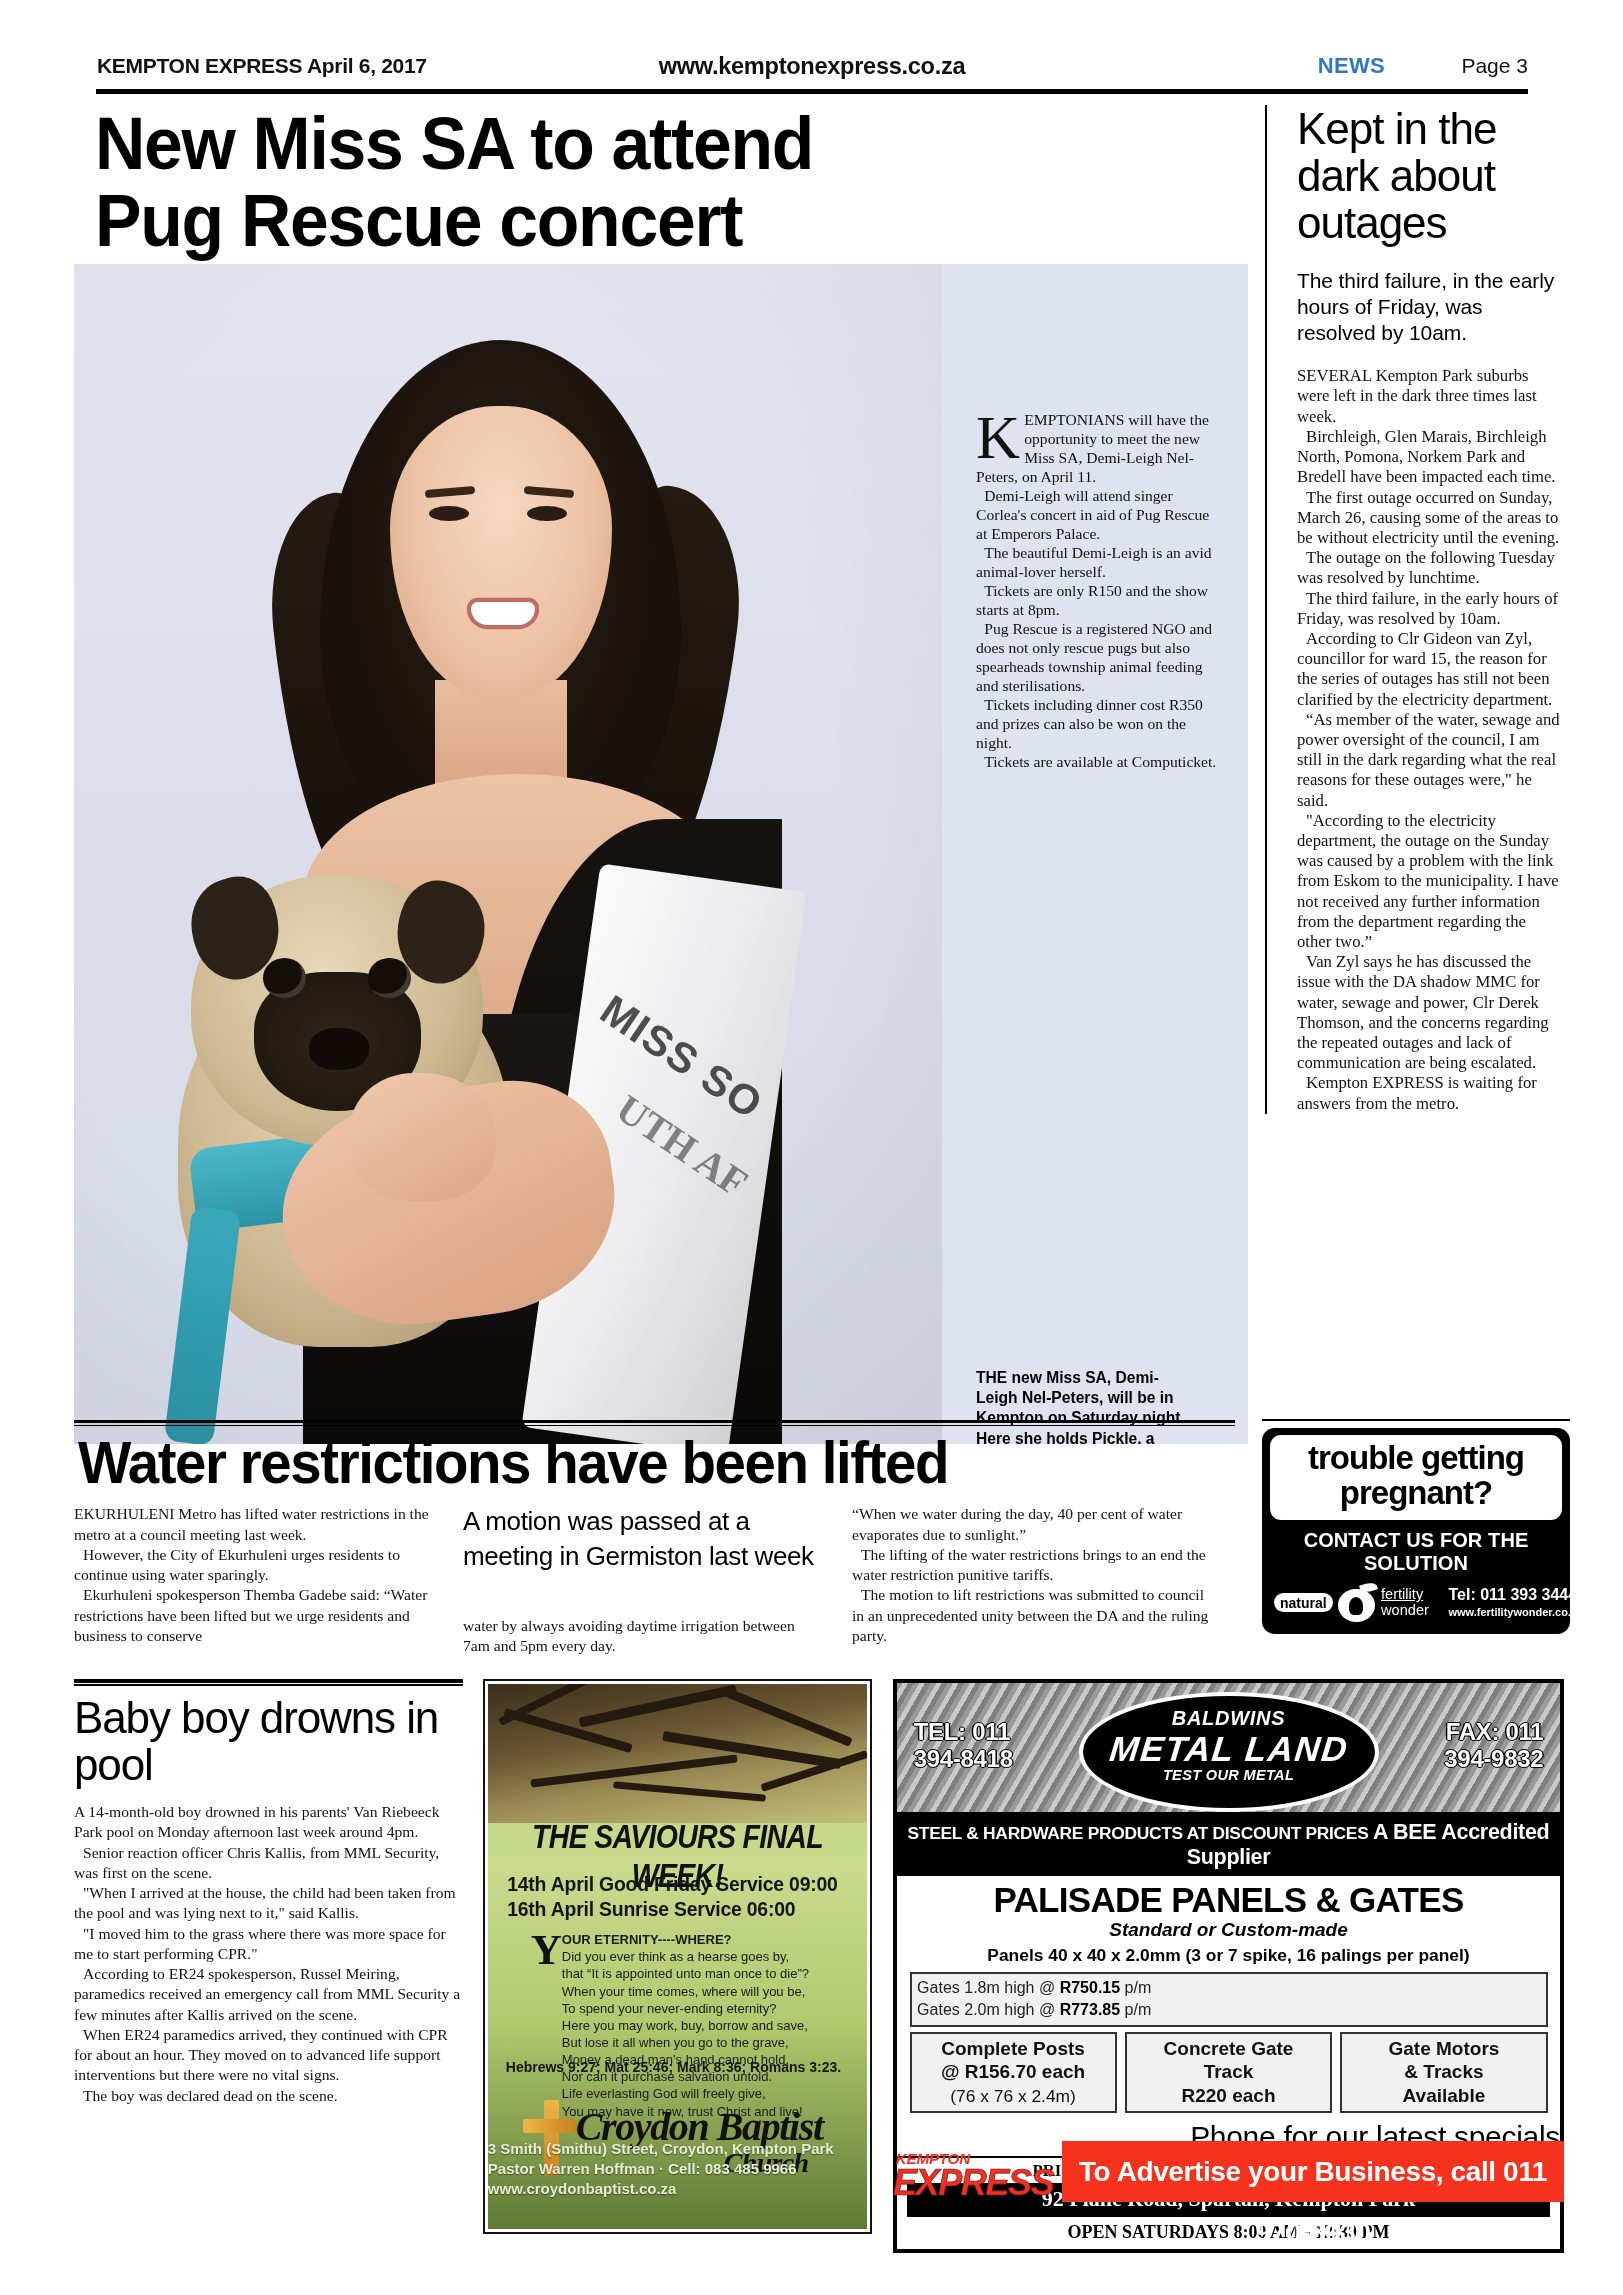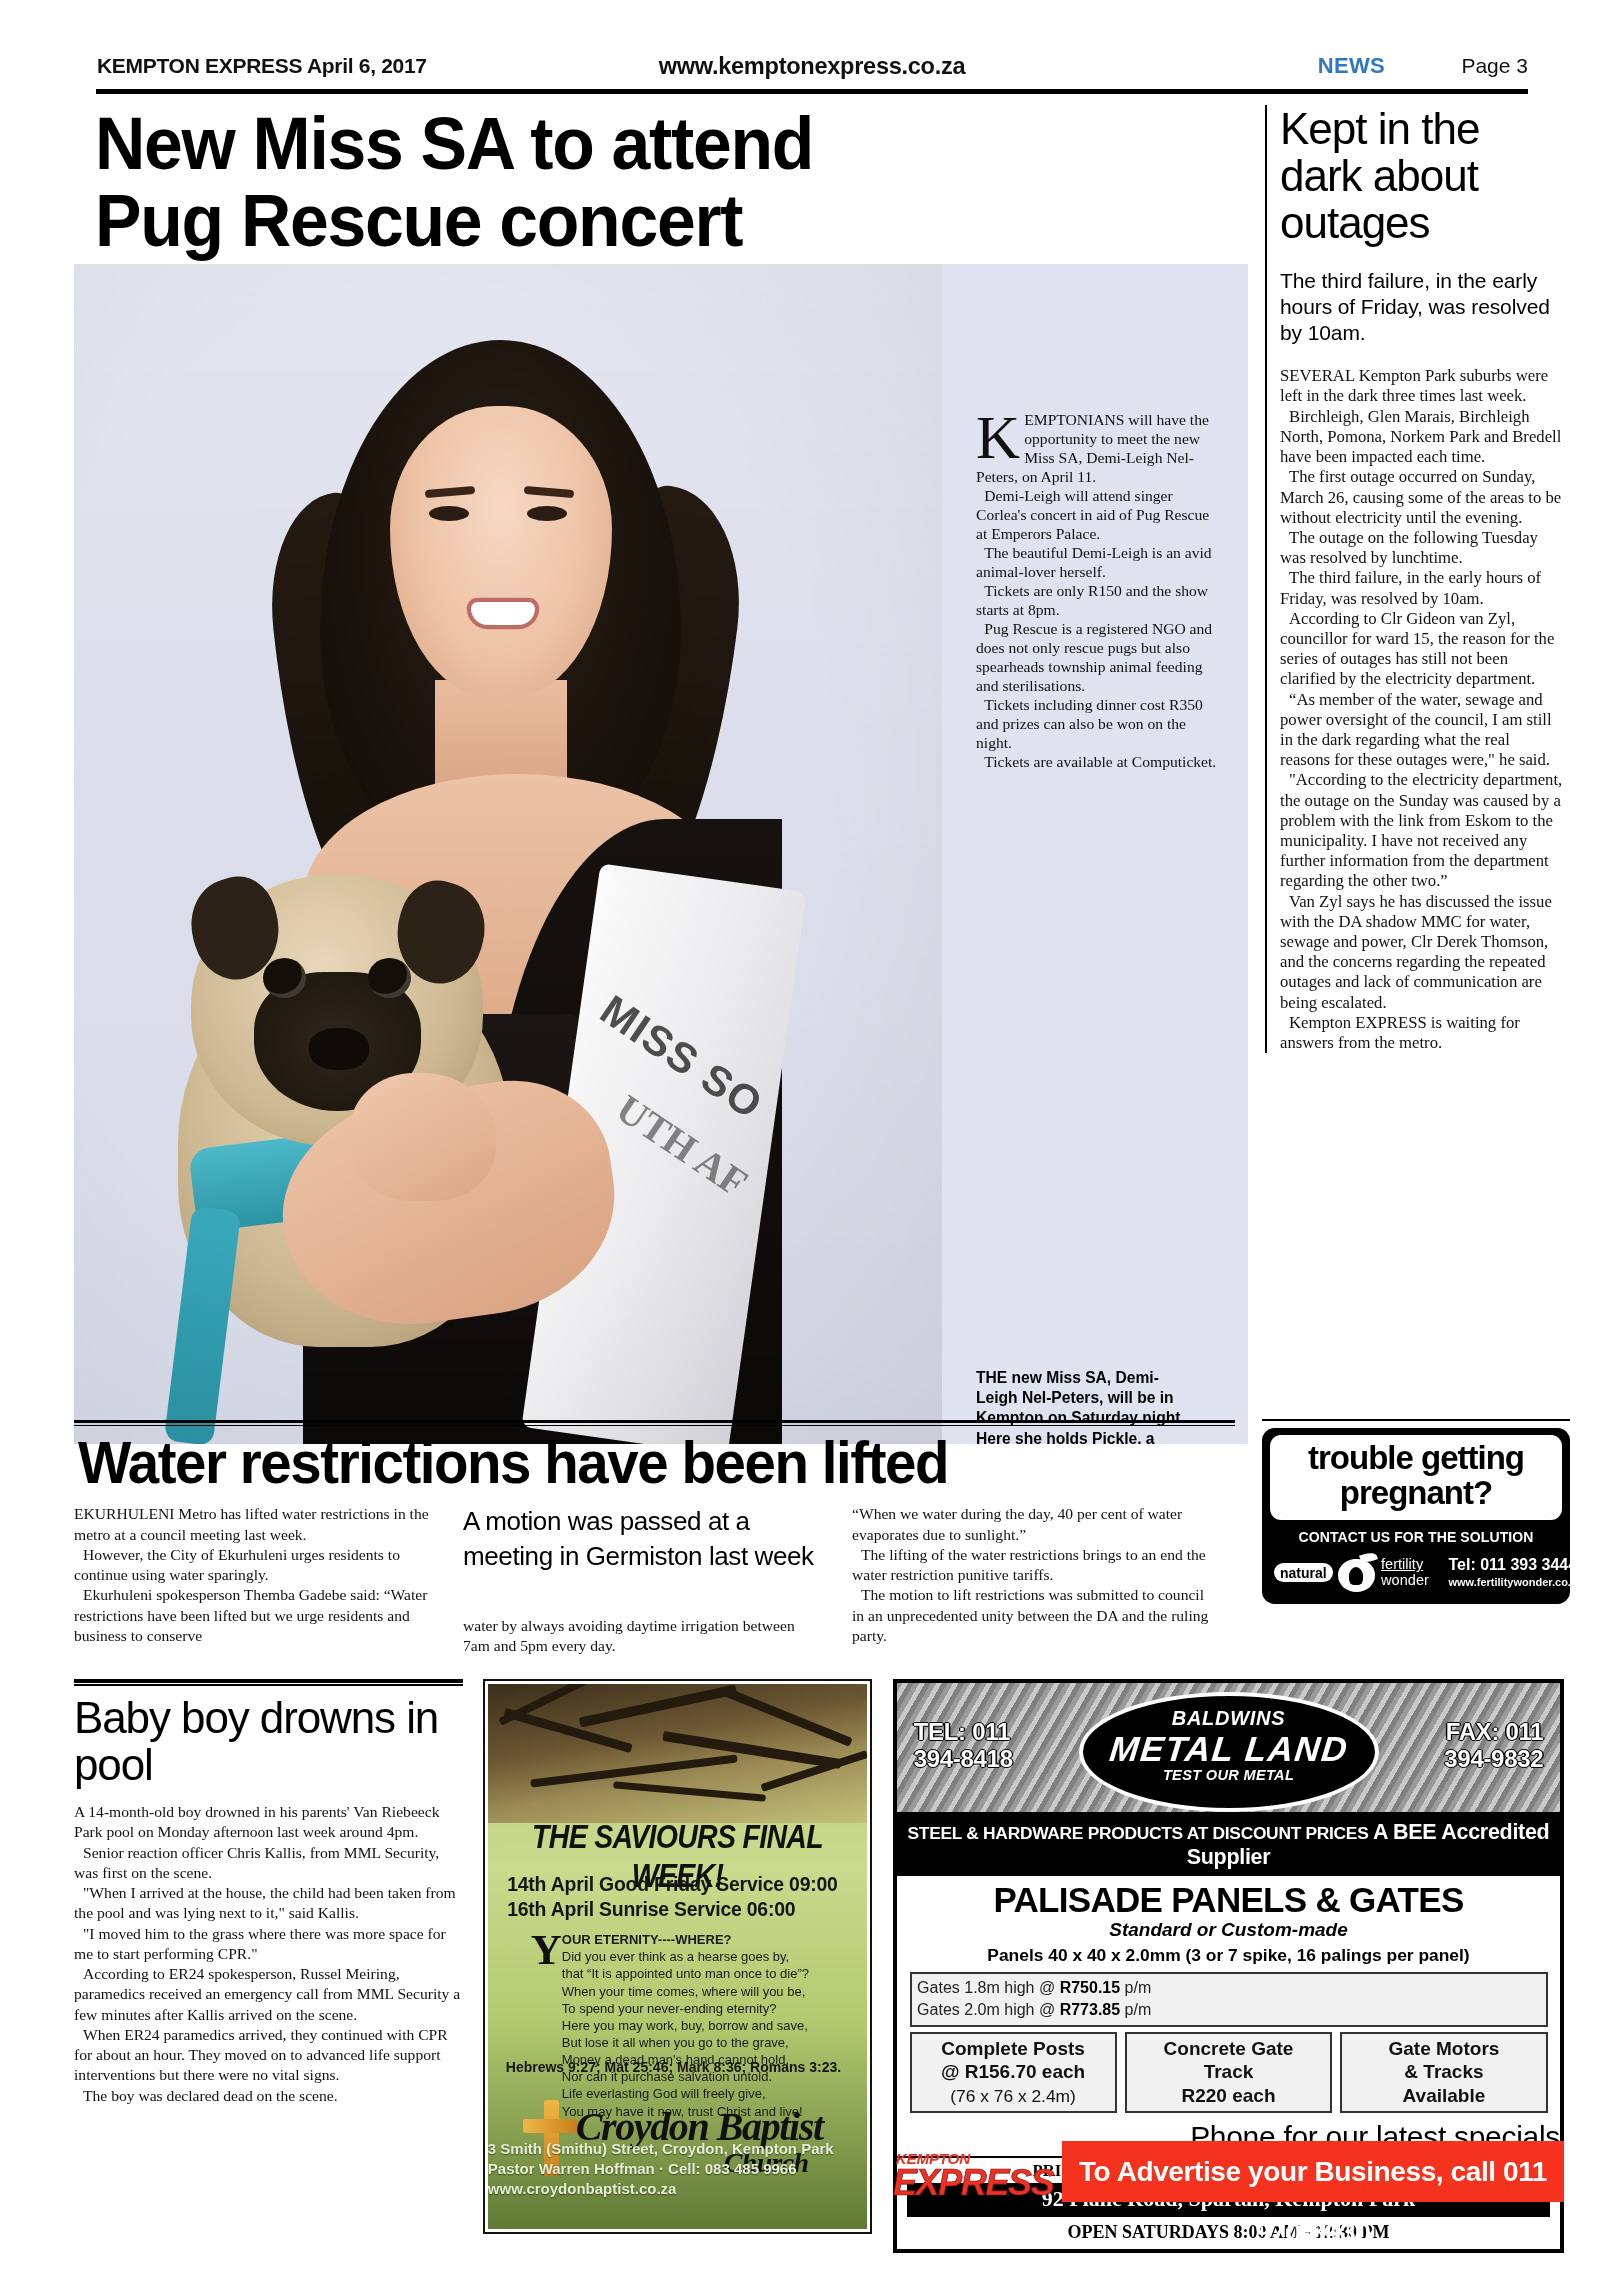"Kept in the dark about" .top-right { padding-left: 13px -> 30px }
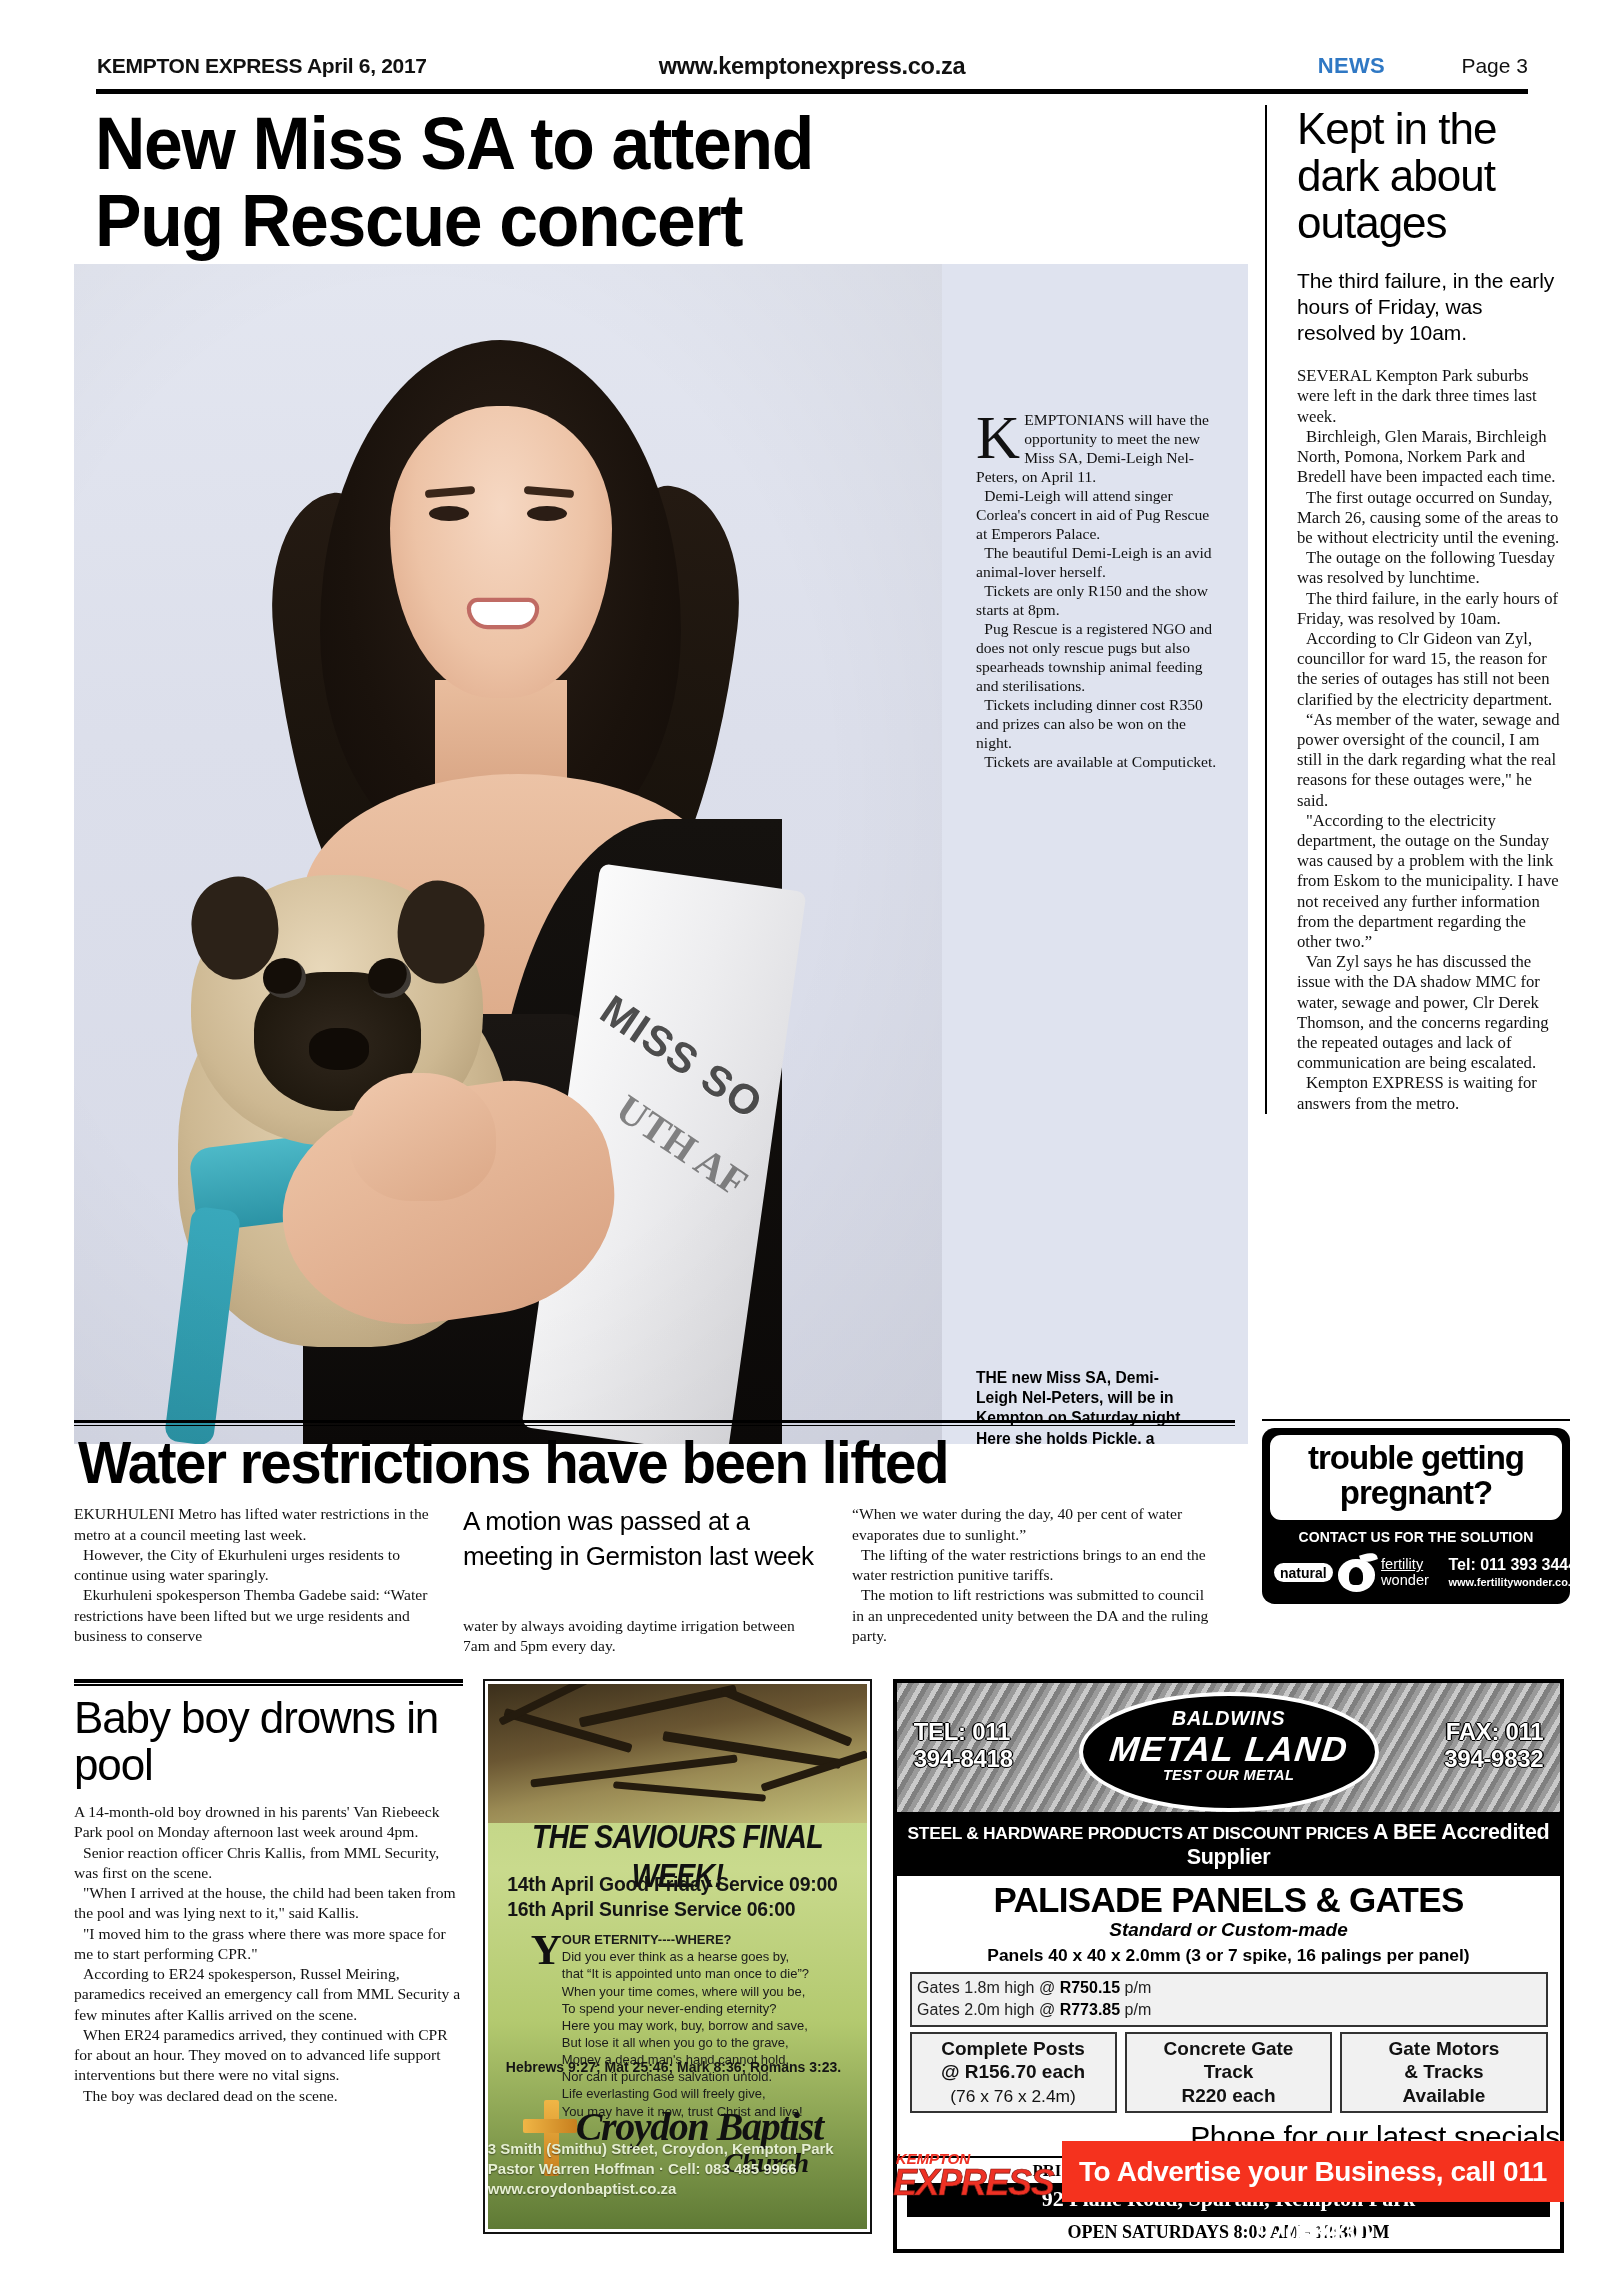"CONTACT US FOR THE SOLUTION" .preg-contact { font-size: 14px -> 20px }
